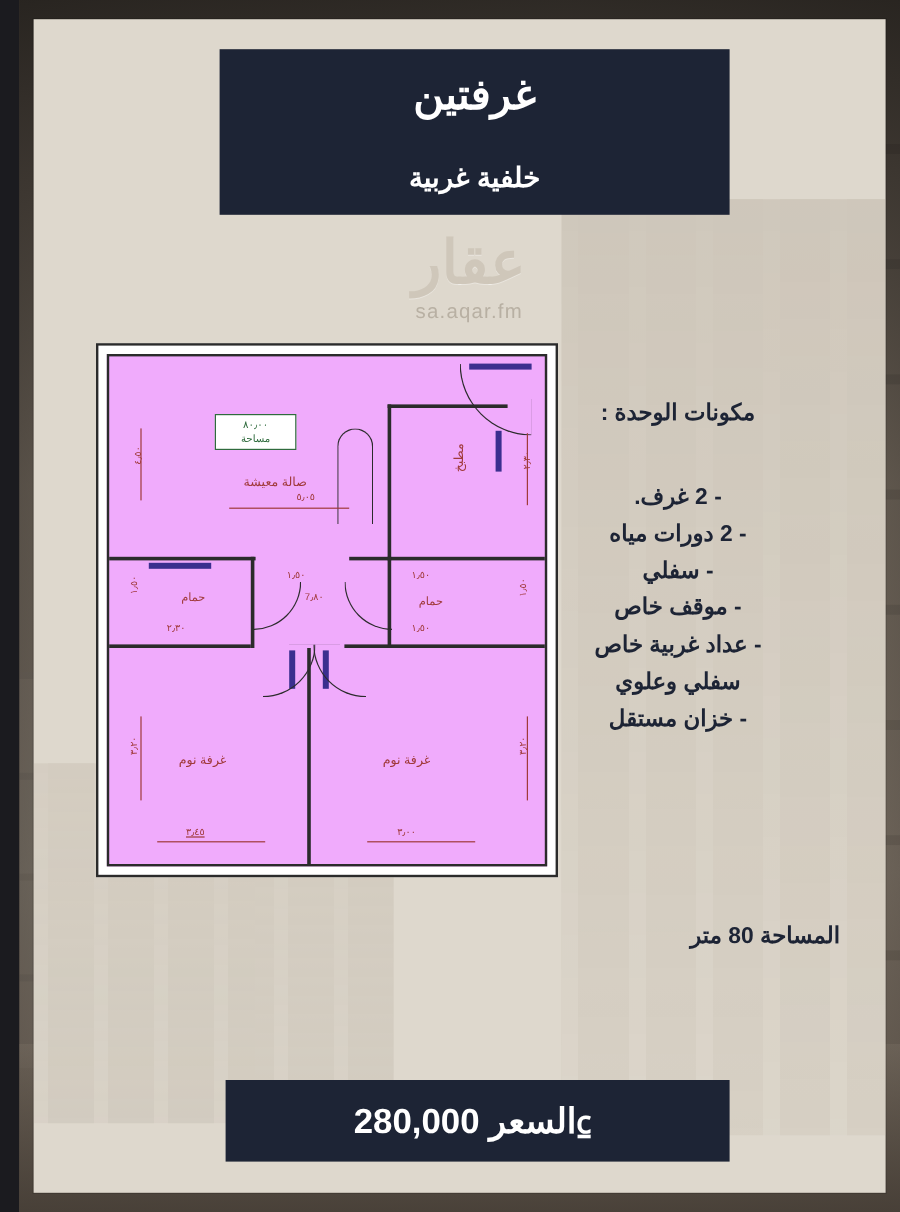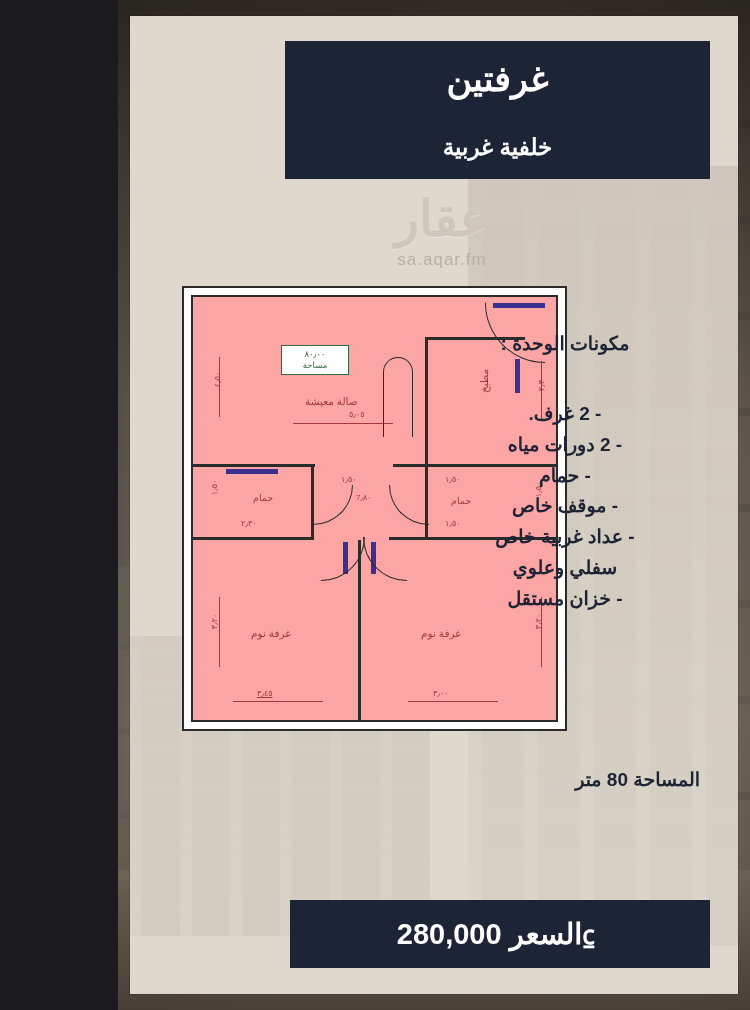"غرفتين" #page { width: 632px -> 734px }
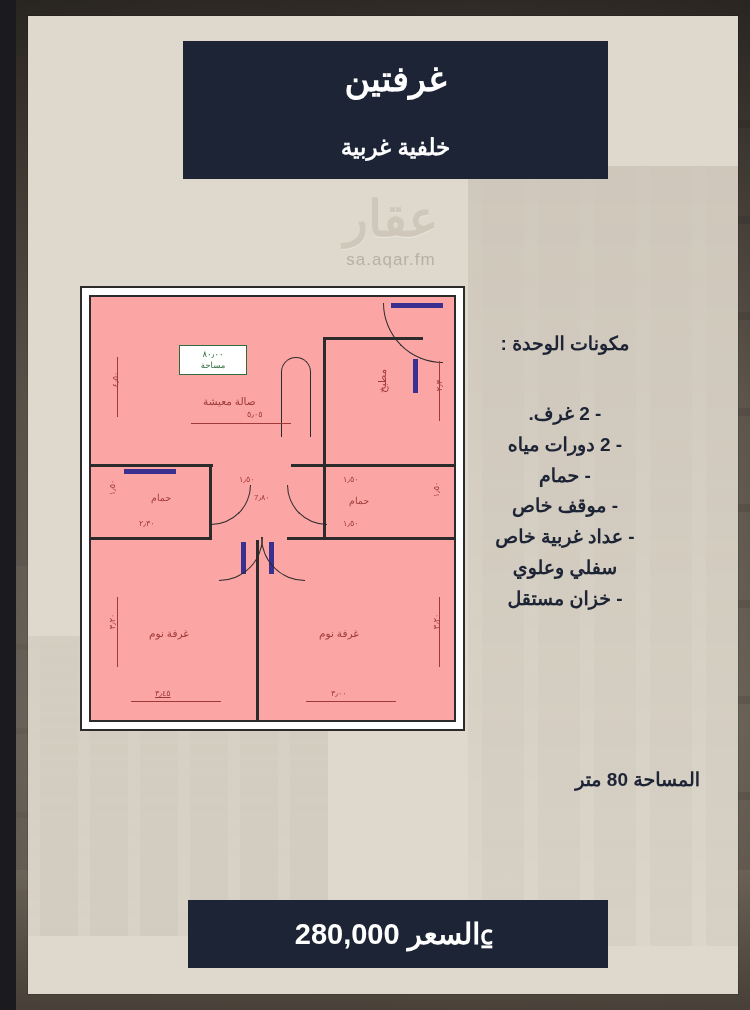"٨٠٫٠٠" .plan-inner { background: #fca5a5 -> #f0abfc }
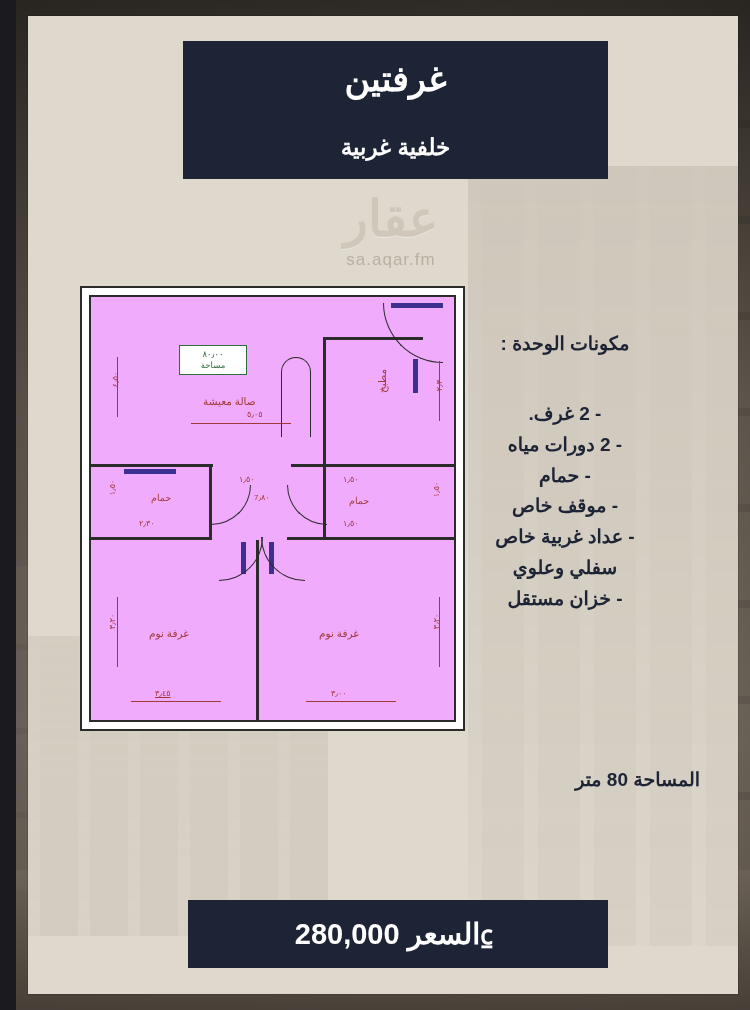"- حمام" li { text: حمام -> سفلي }
